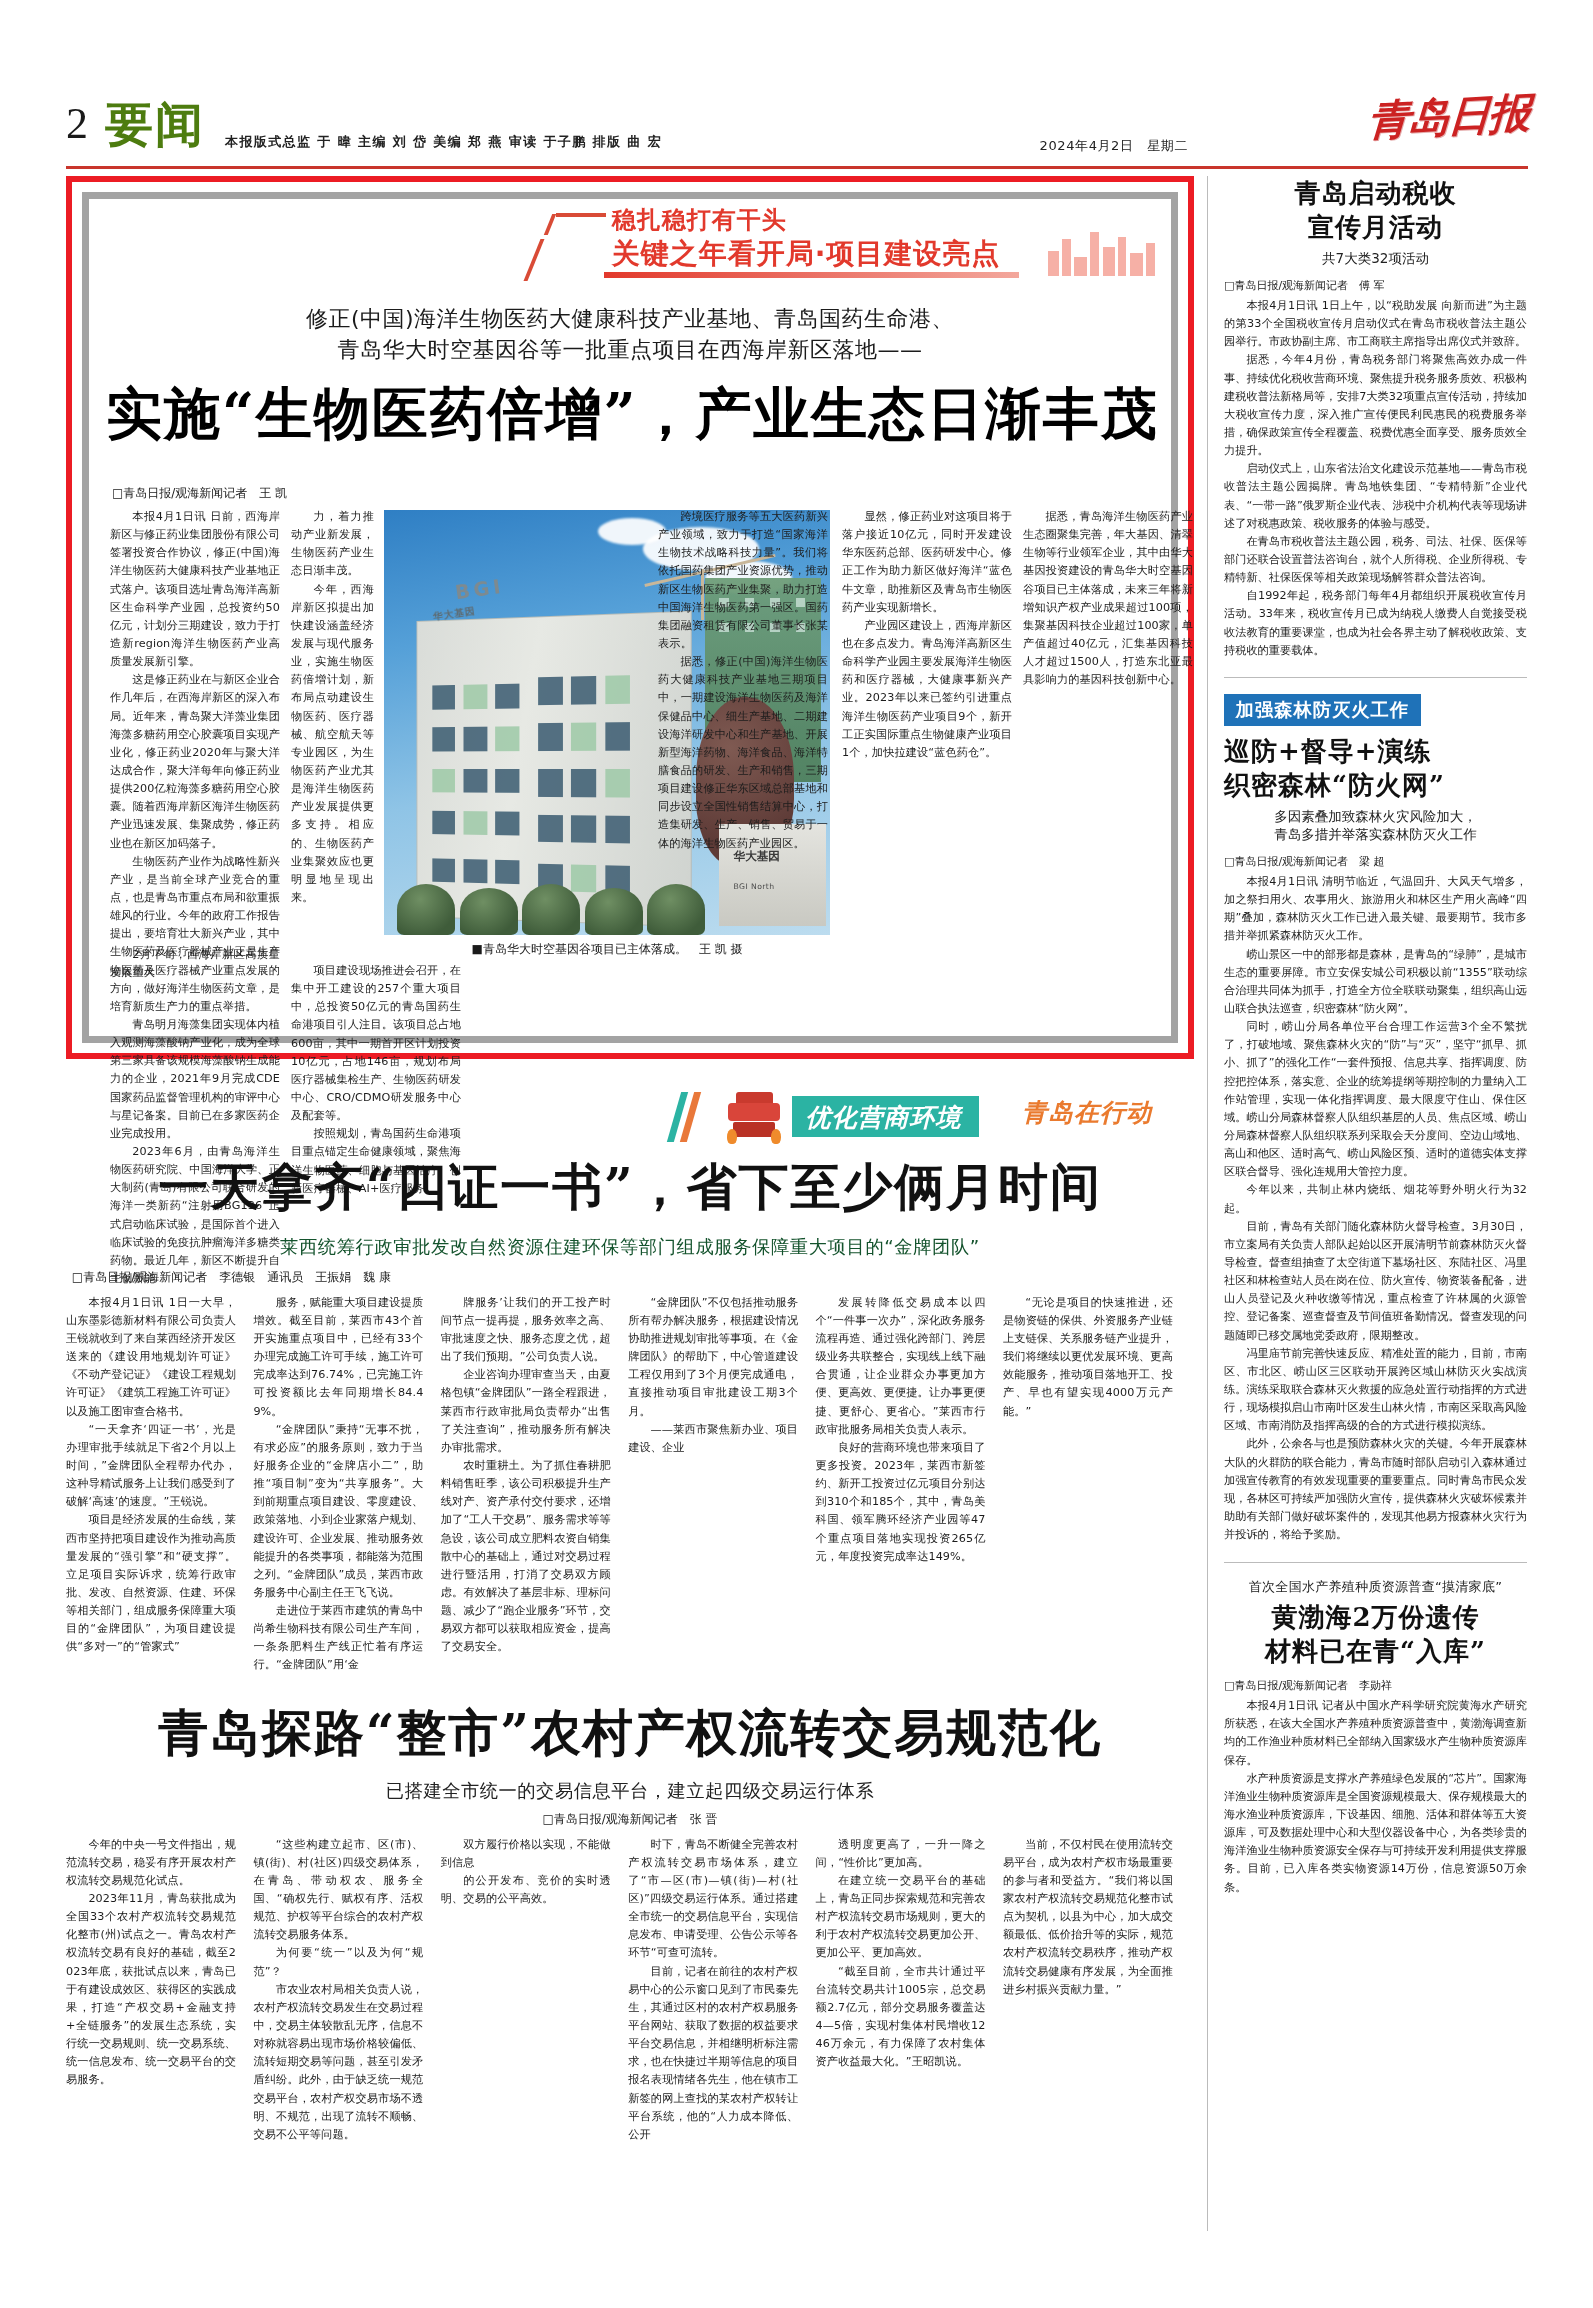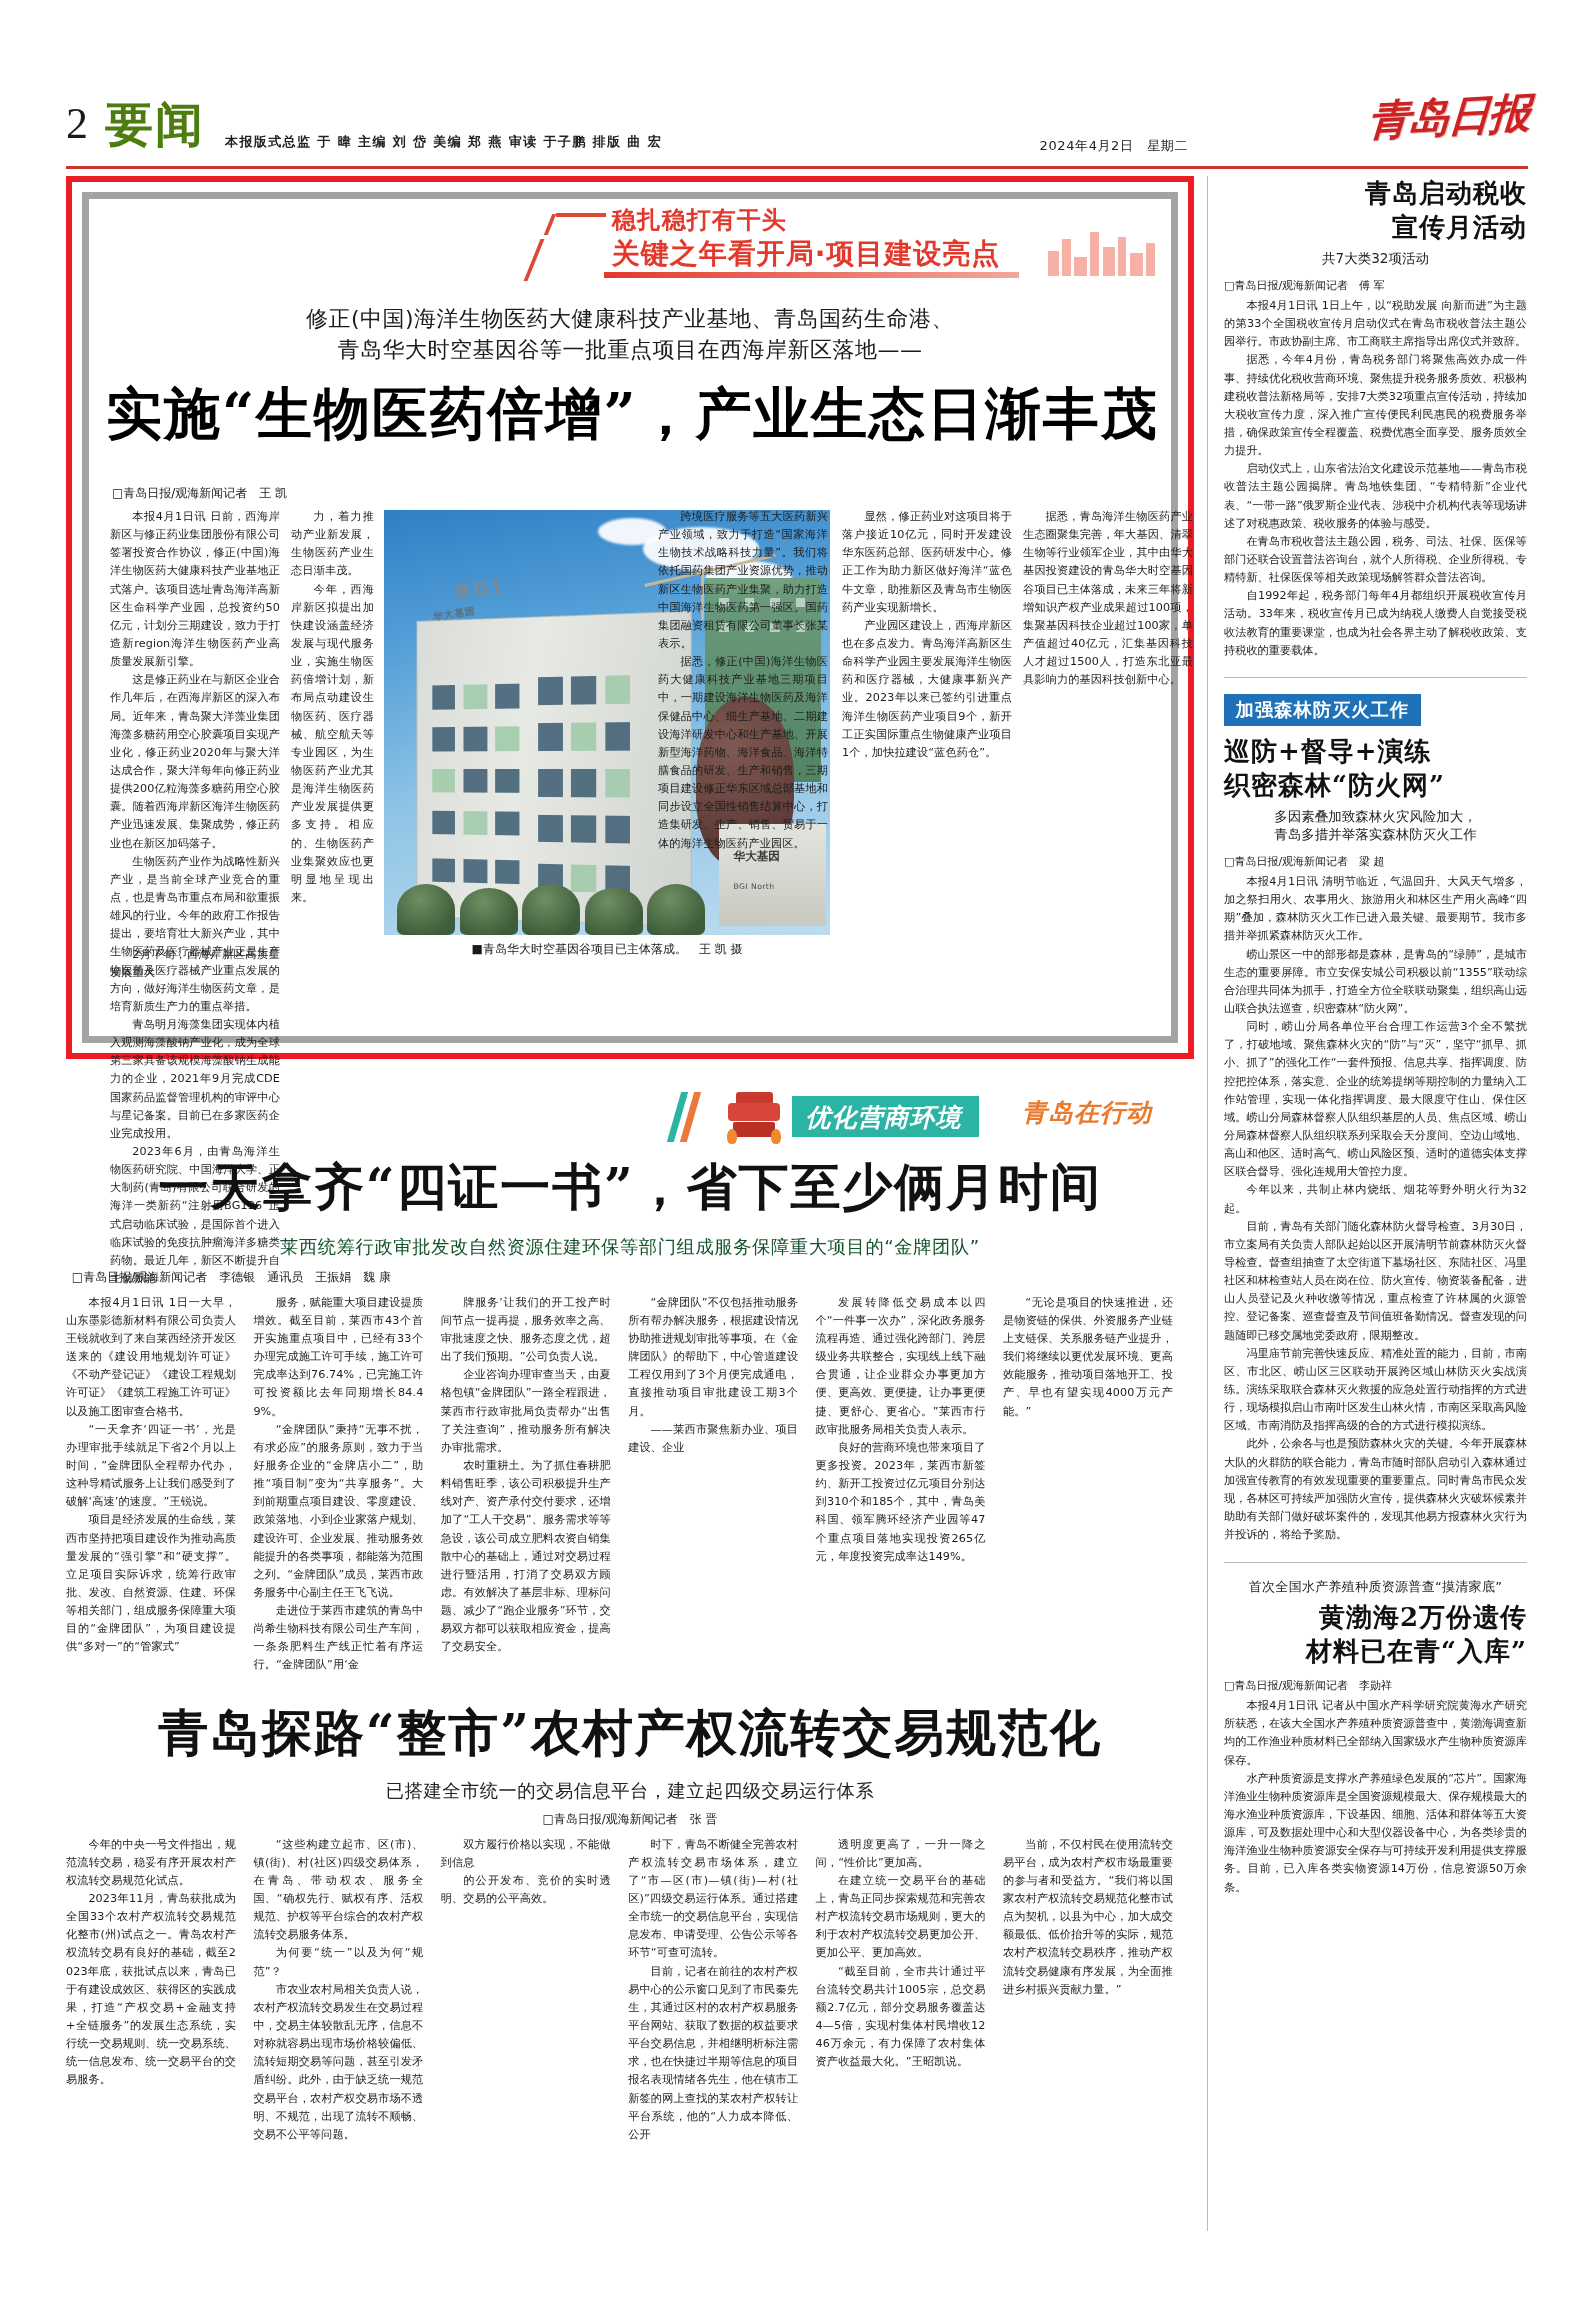"青岛启动税收" .side-head { text-align: right -> center }
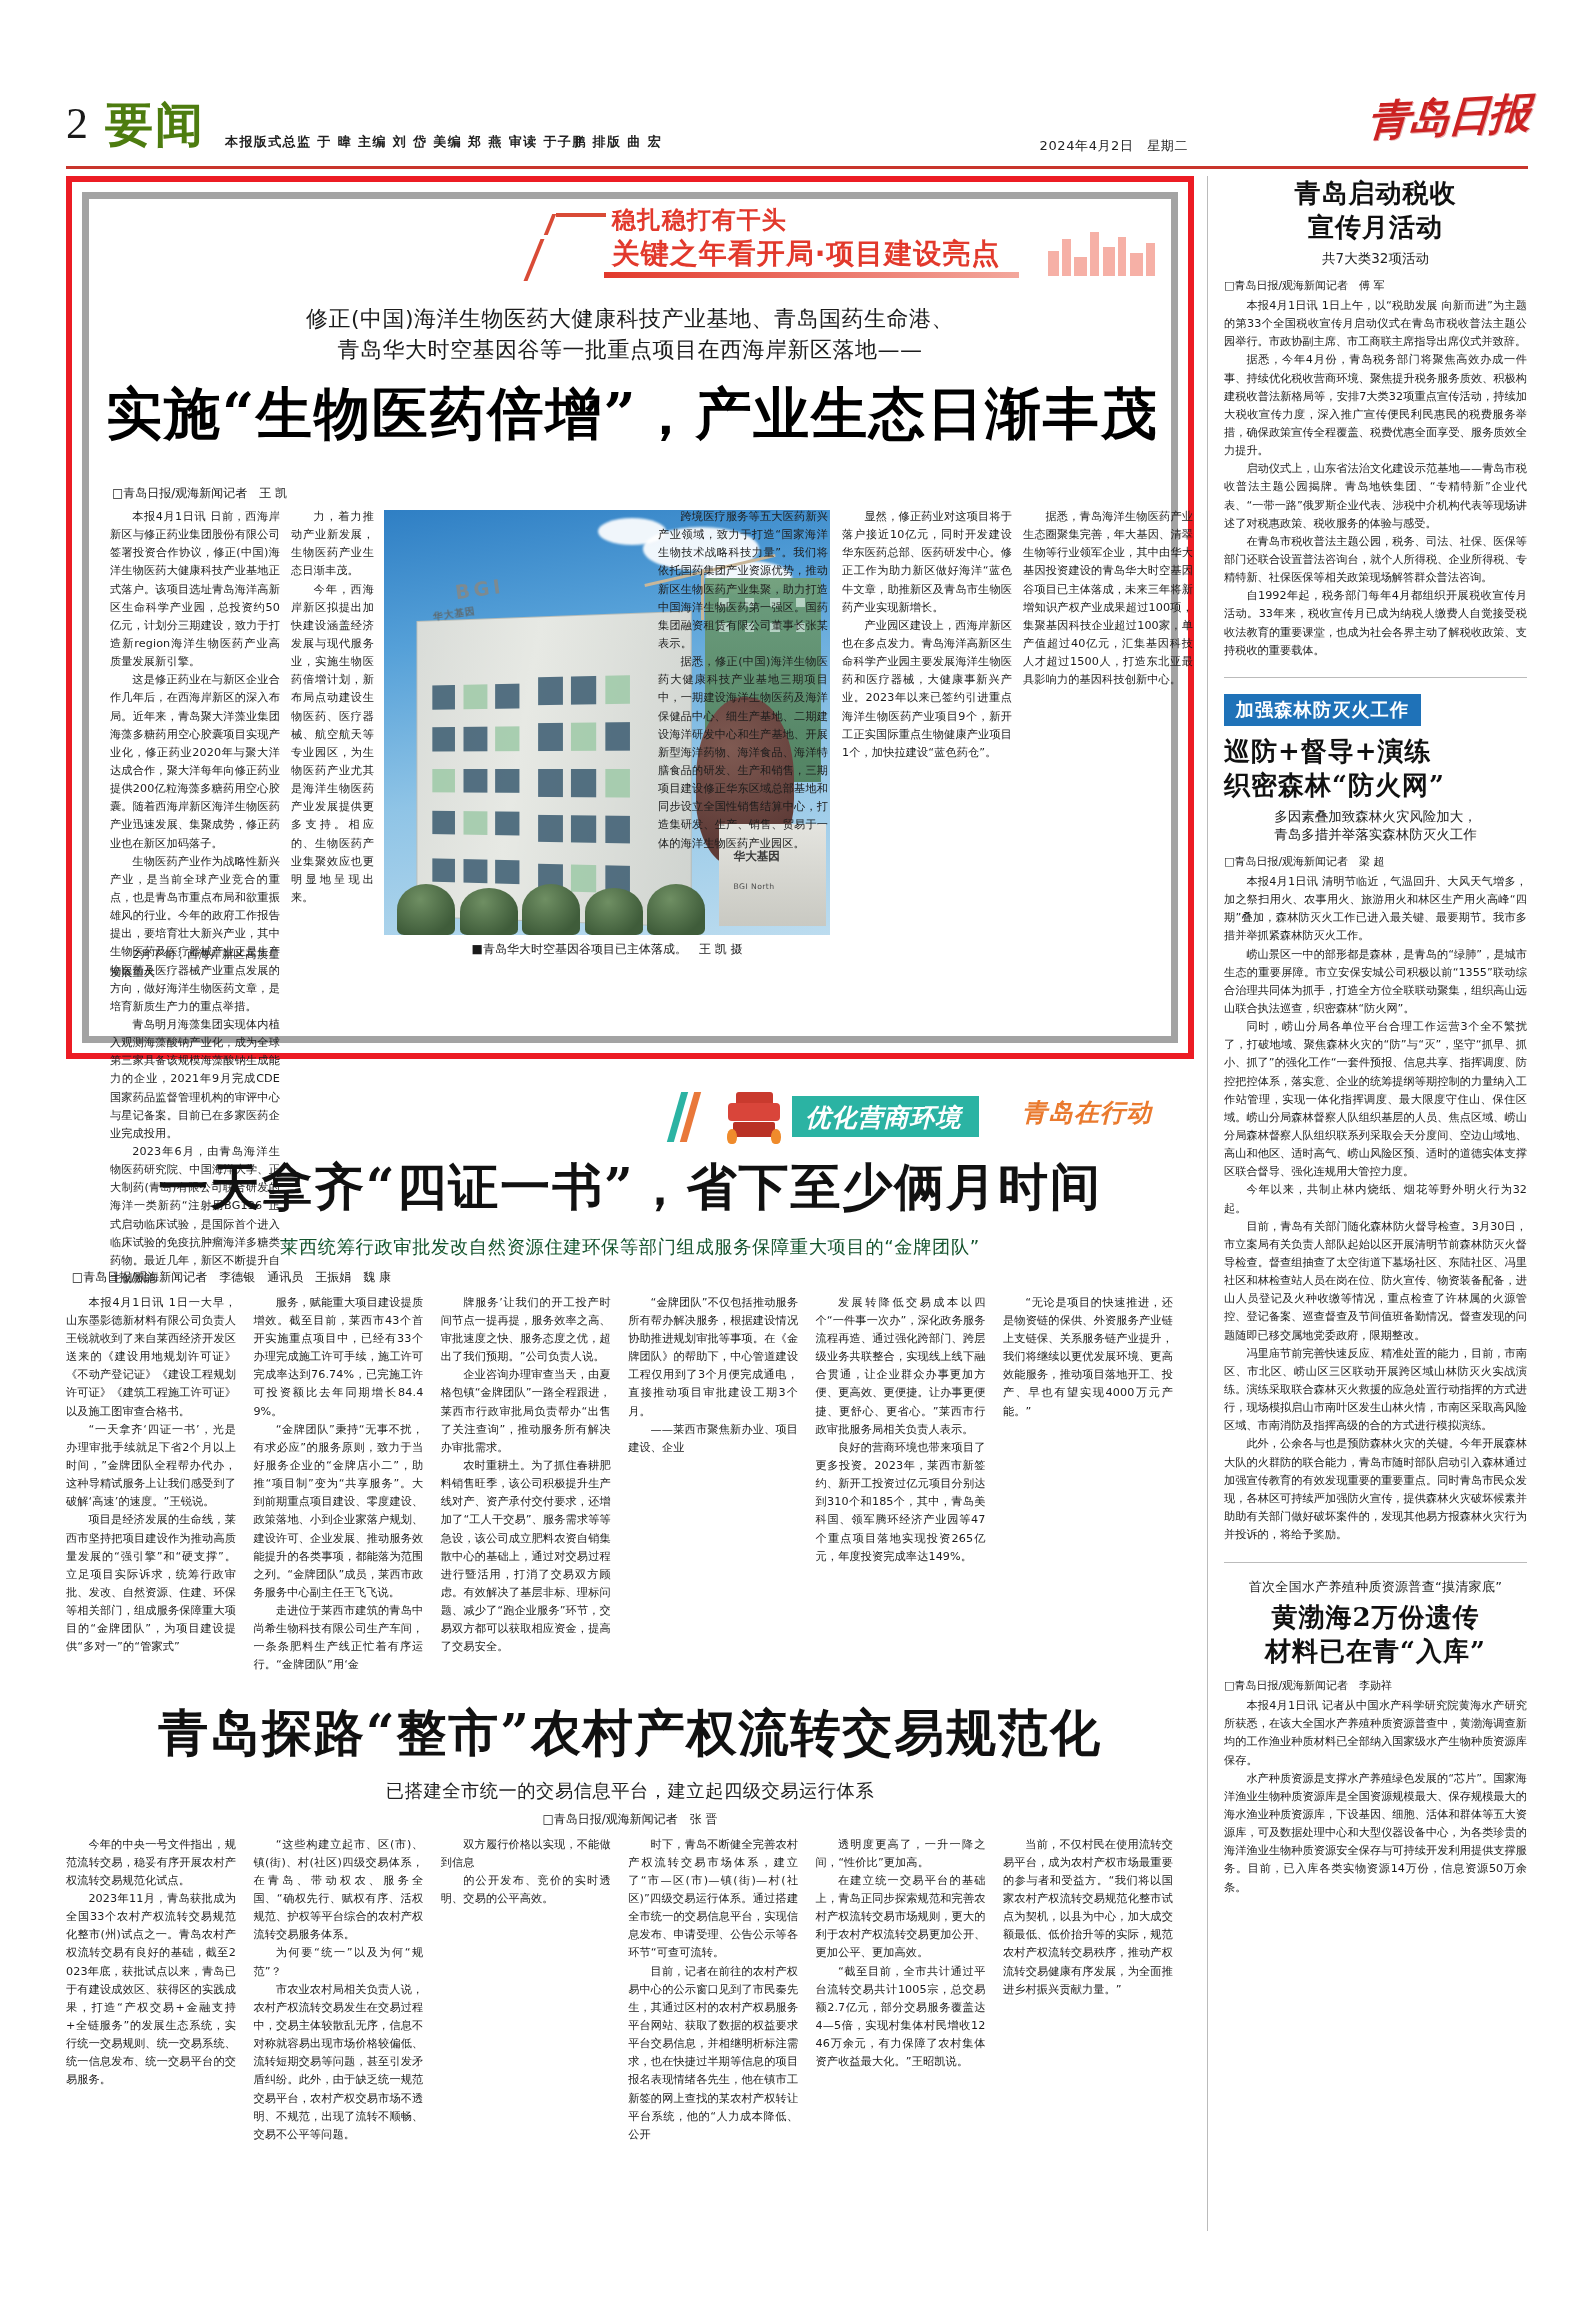"项目建设现场推进会召开，在集中开工建设的257个重大项目中，总投资50亿元的青岛" div.f1-c4 { html: none -> <div> <p>项目建设现场推进会召开，在集中开工建设的257个重大项目中，总投资50亿元的青岛国药生命港项目引人注目。该项目总占地600亩，其中一期首开区计划投资10亿元，占地146亩，规划布局医疗器械集检生产、生物医药研发中心、CRO/CDMO研发服务中心及配套等。</p> <p>按照规划，青岛国药生命港项目重点锚定生命健康领域，聚焦海洋生物医药、细胞与基因治疗、创新医疗器械、AI+医疗服务、</p> </div> }
